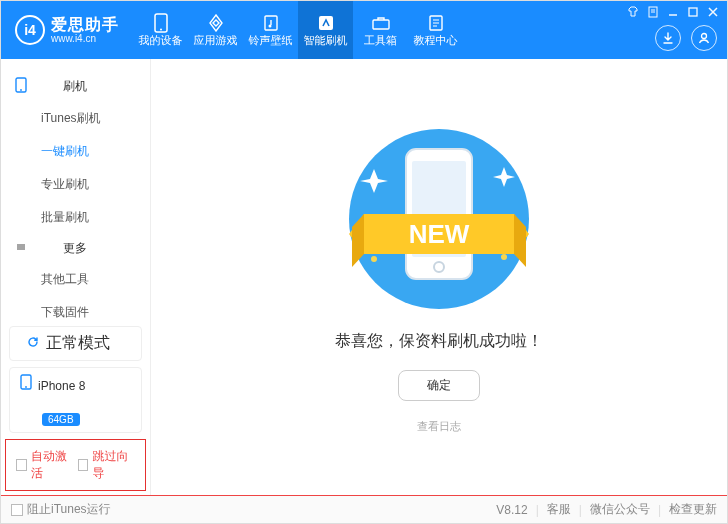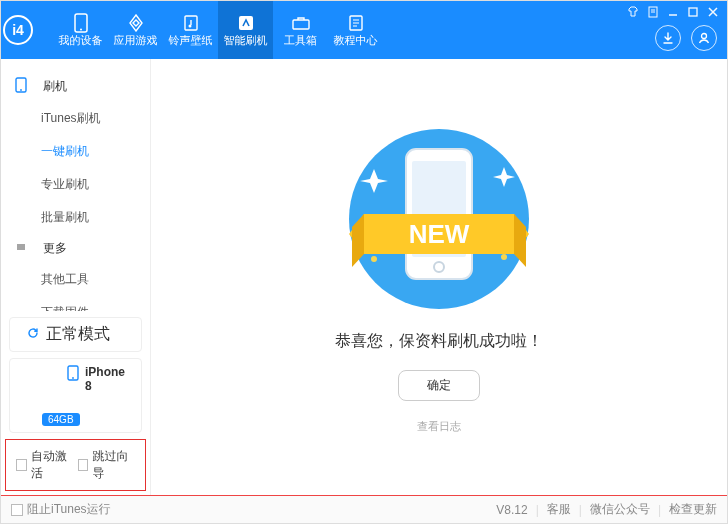"i4" .logo-wrap { padding: 0 10px 0 2px -> 0 10px 0 14px }
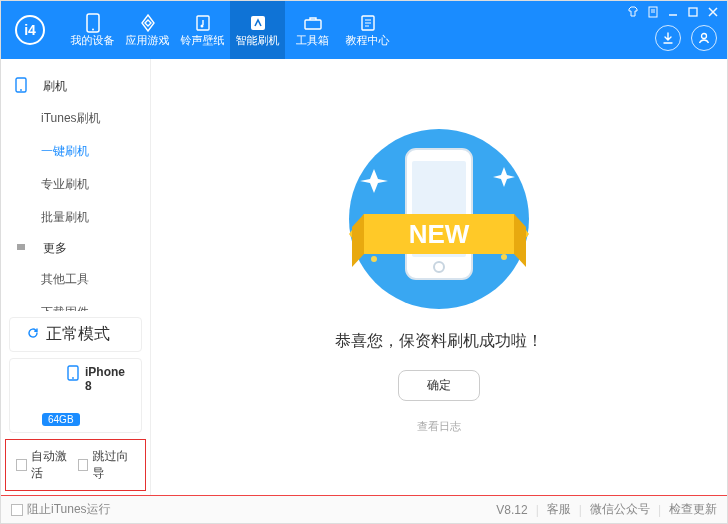"爱思助手" div.logo-text { html: none -> <div> <span>爱思助手</span> <span>www.i4.cn</span> </div> }
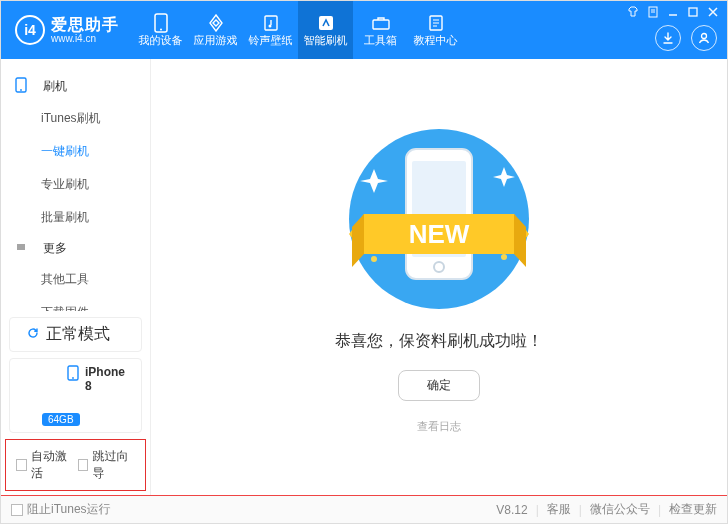"刷机" .side-cat { gap: none -> 20px }
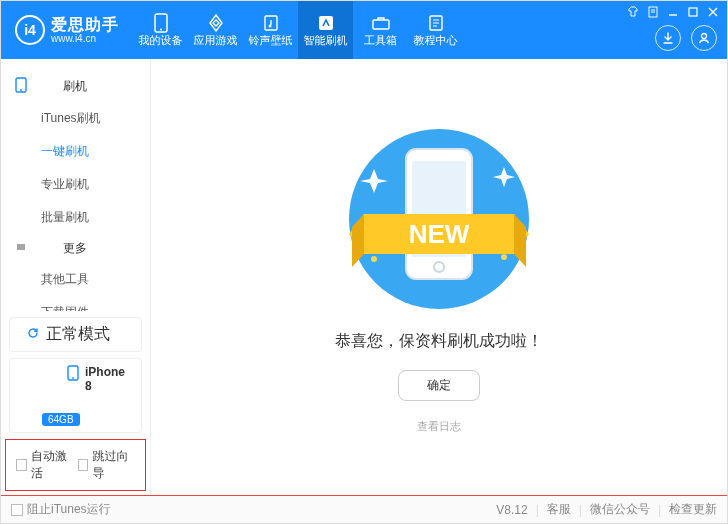"iPhone 8" .device-block .dname { align-items: flex-start -> flex-end; font-weight: 700 -> 400; margin-left: 47px -> none }
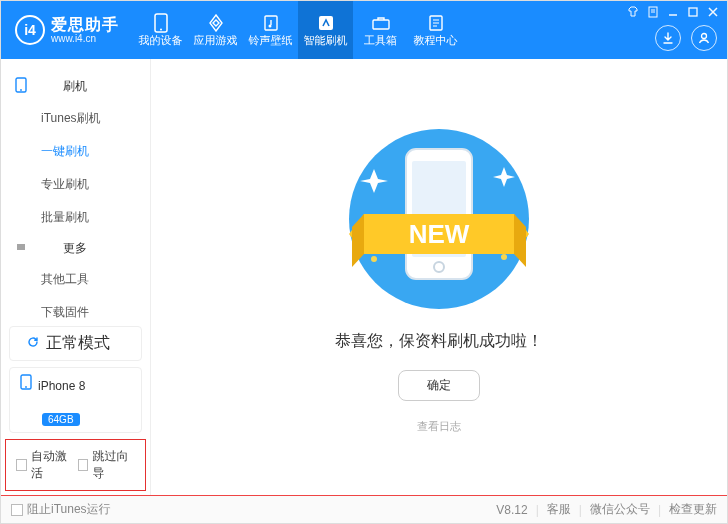"自动激活" .red-box { color: #404040 -> #ef4444 }
